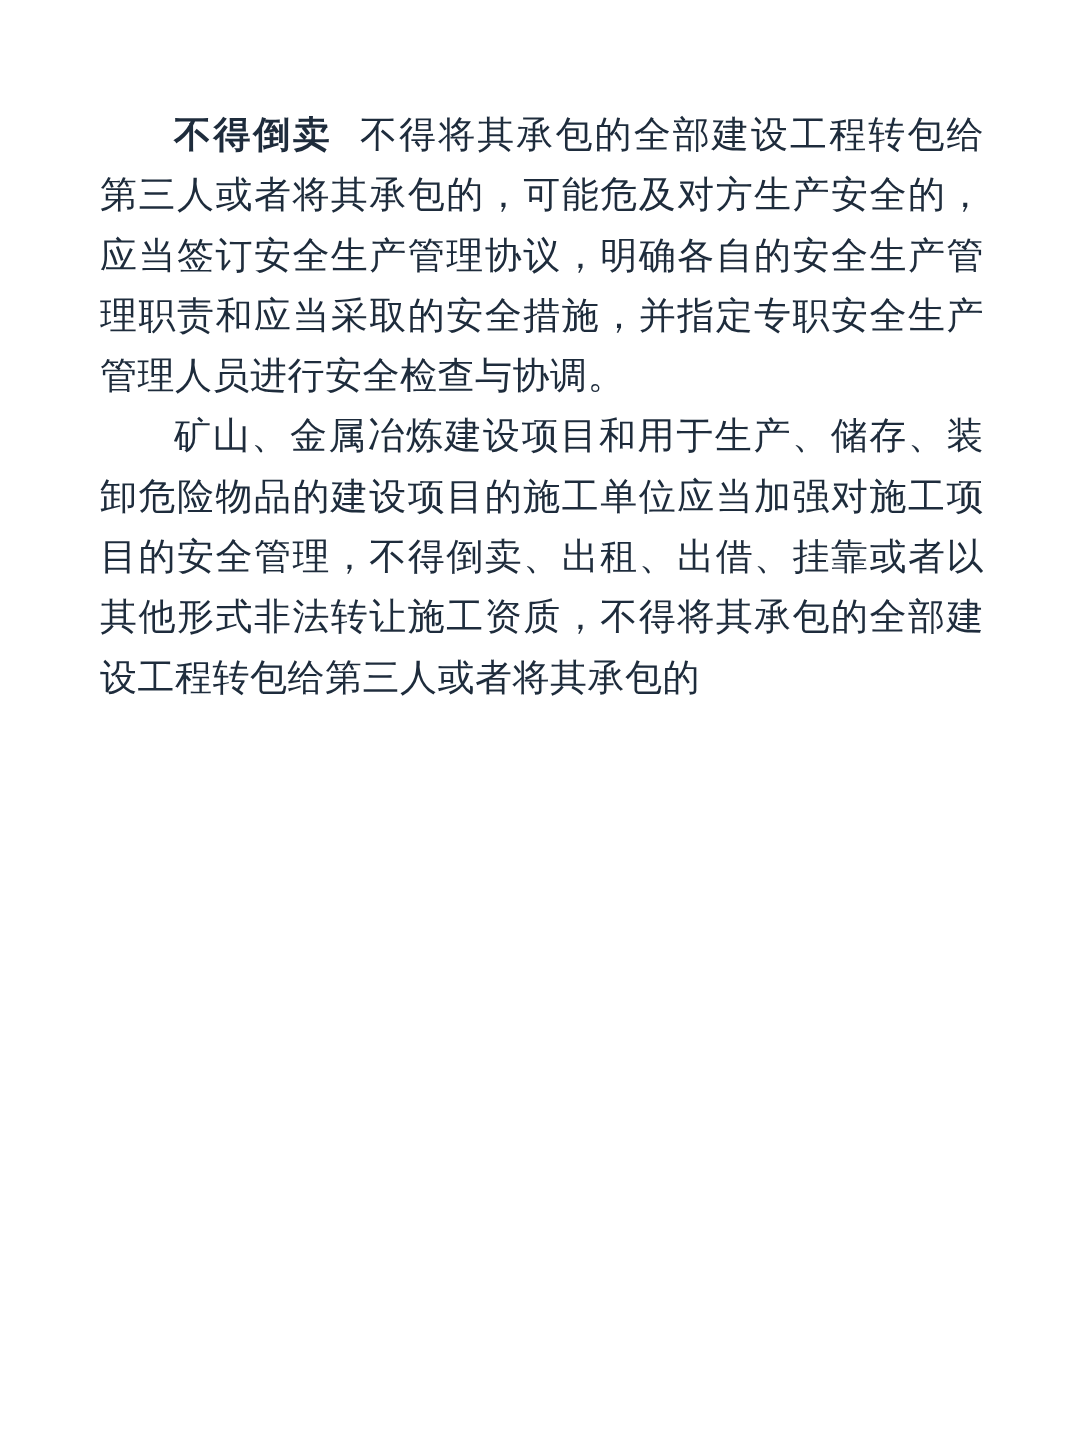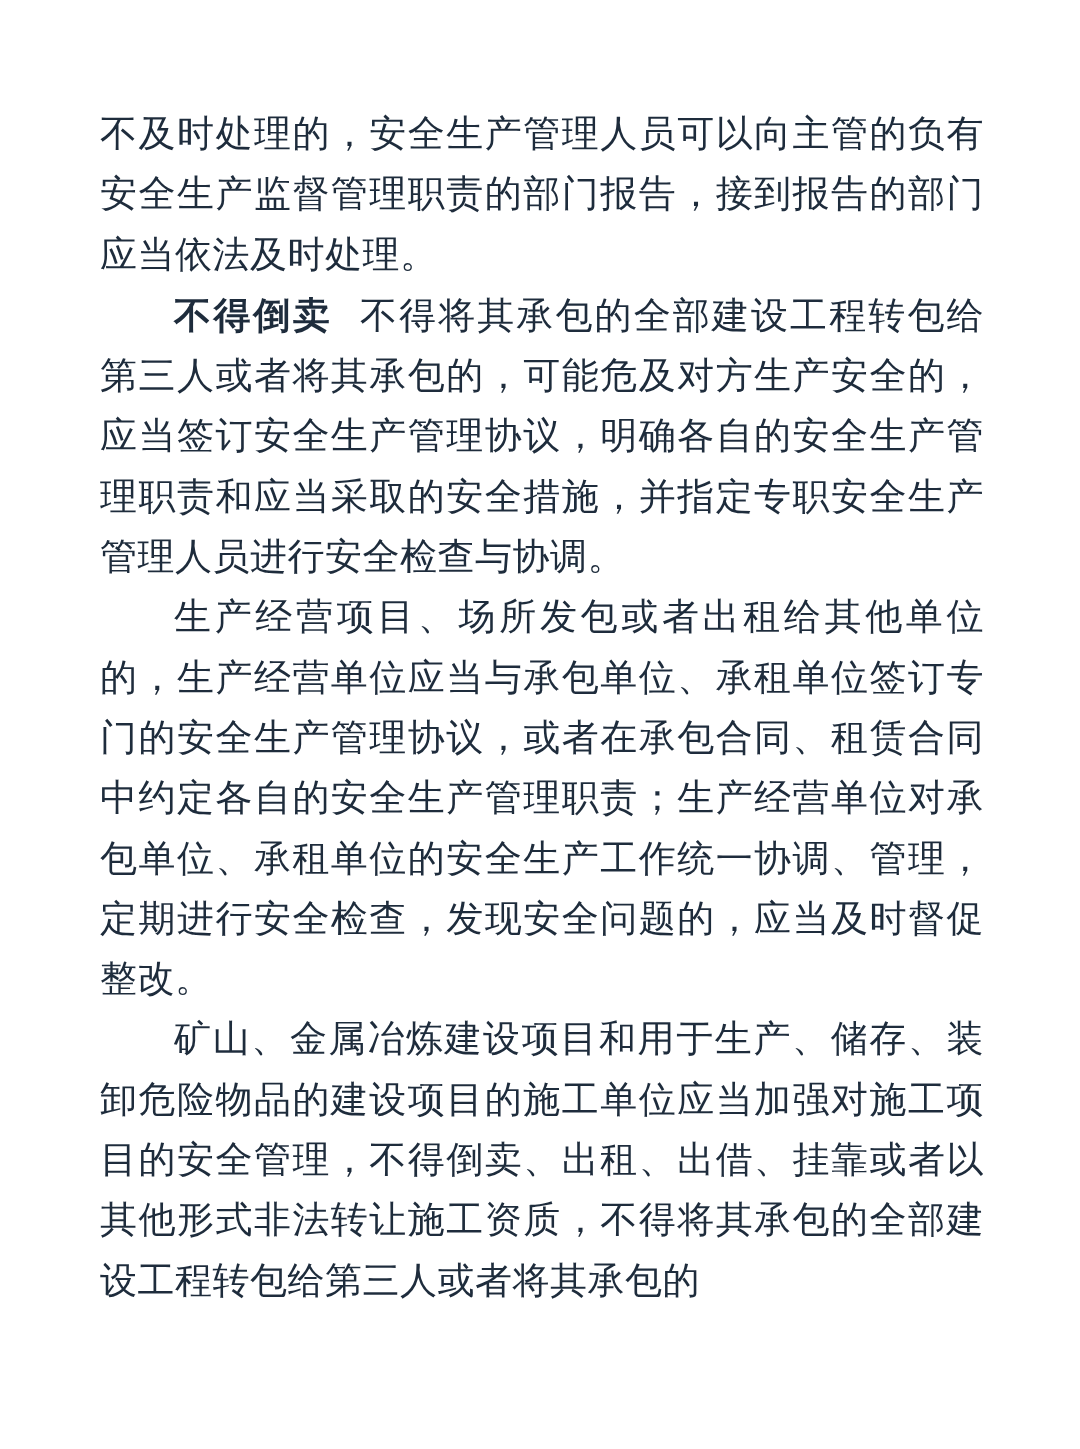"不及时处理的，安全生产管理人员可以向主管的负有安全生产监督管理职责的部门报告，接" p.para { html: <p> <span>不及时处理的，安全生产管理人员可以向主管的负有安全生产监督管理职责的部门报告，接到报告的部门应当依法及时处理。</span> </p> -> none }
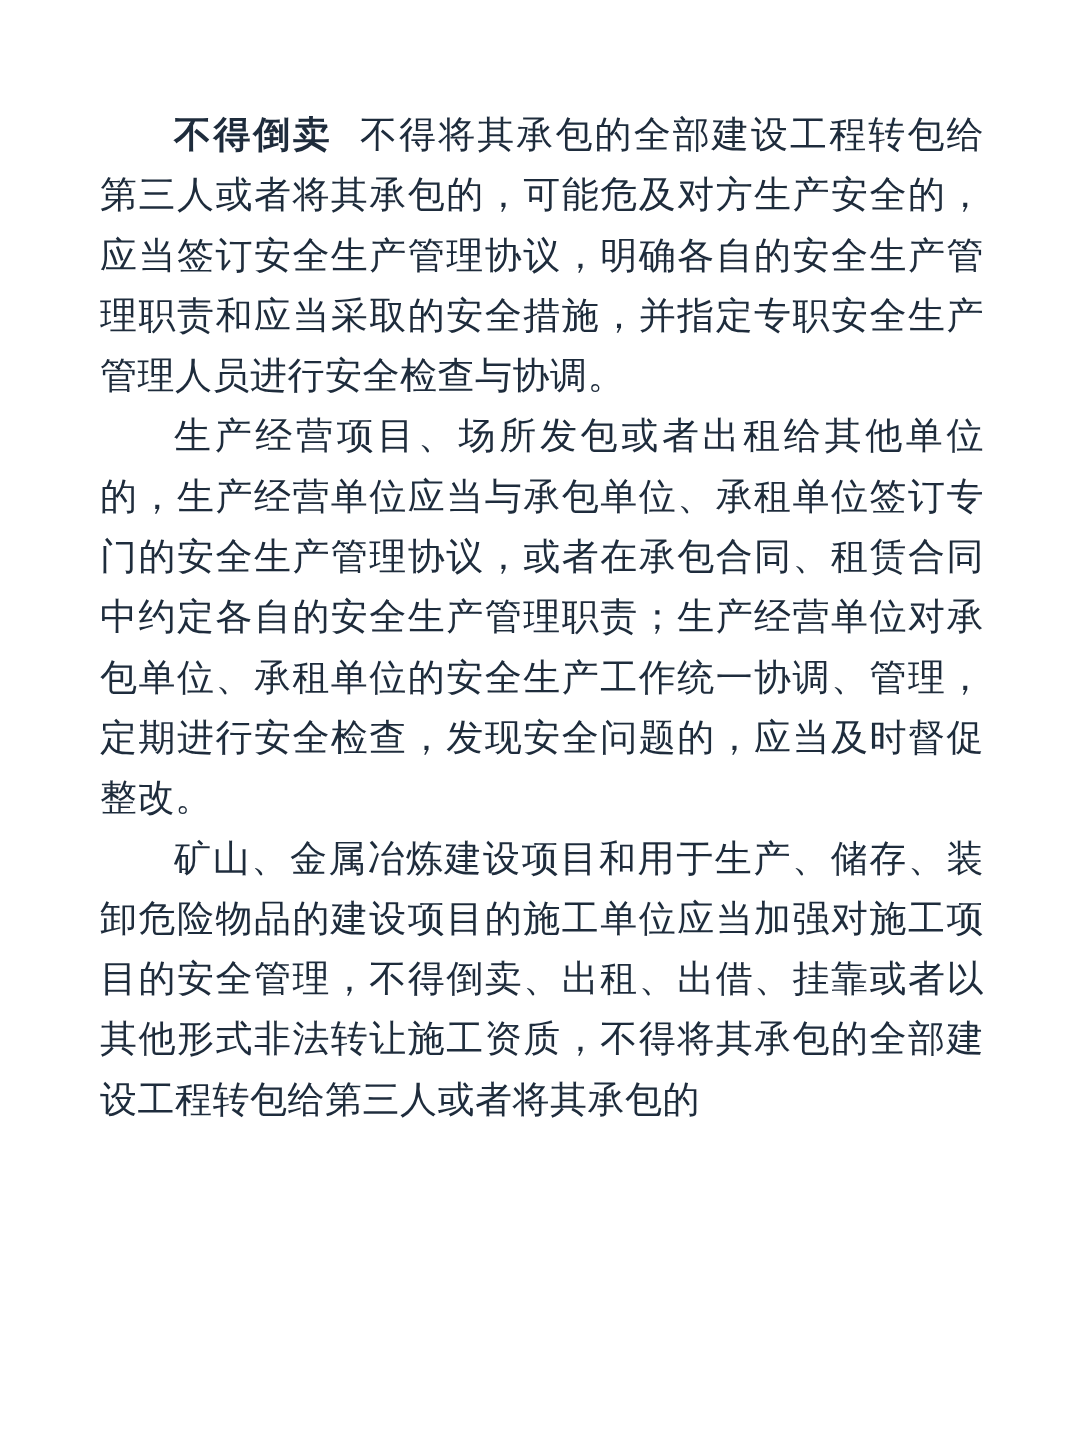"生产经营项目、场所发包或者出租给其他单位的，生产经营单位应当与承包单位、承租单位" p.para { html: <p> <span>生产经营项目、场所发包或者出租给其他单位的，生产经营单位应当与承包单位、承租单位签订专门的安全生产管理协议，或者在承包合同、租赁合同中约定各自的安全生产管理职责；生产经营单位对承包单位、承租单位的安全生产工作统一协调、管理，定期进行安全检查，发现安全问题的，应当及时督促整改。</span> </p> -> none }
